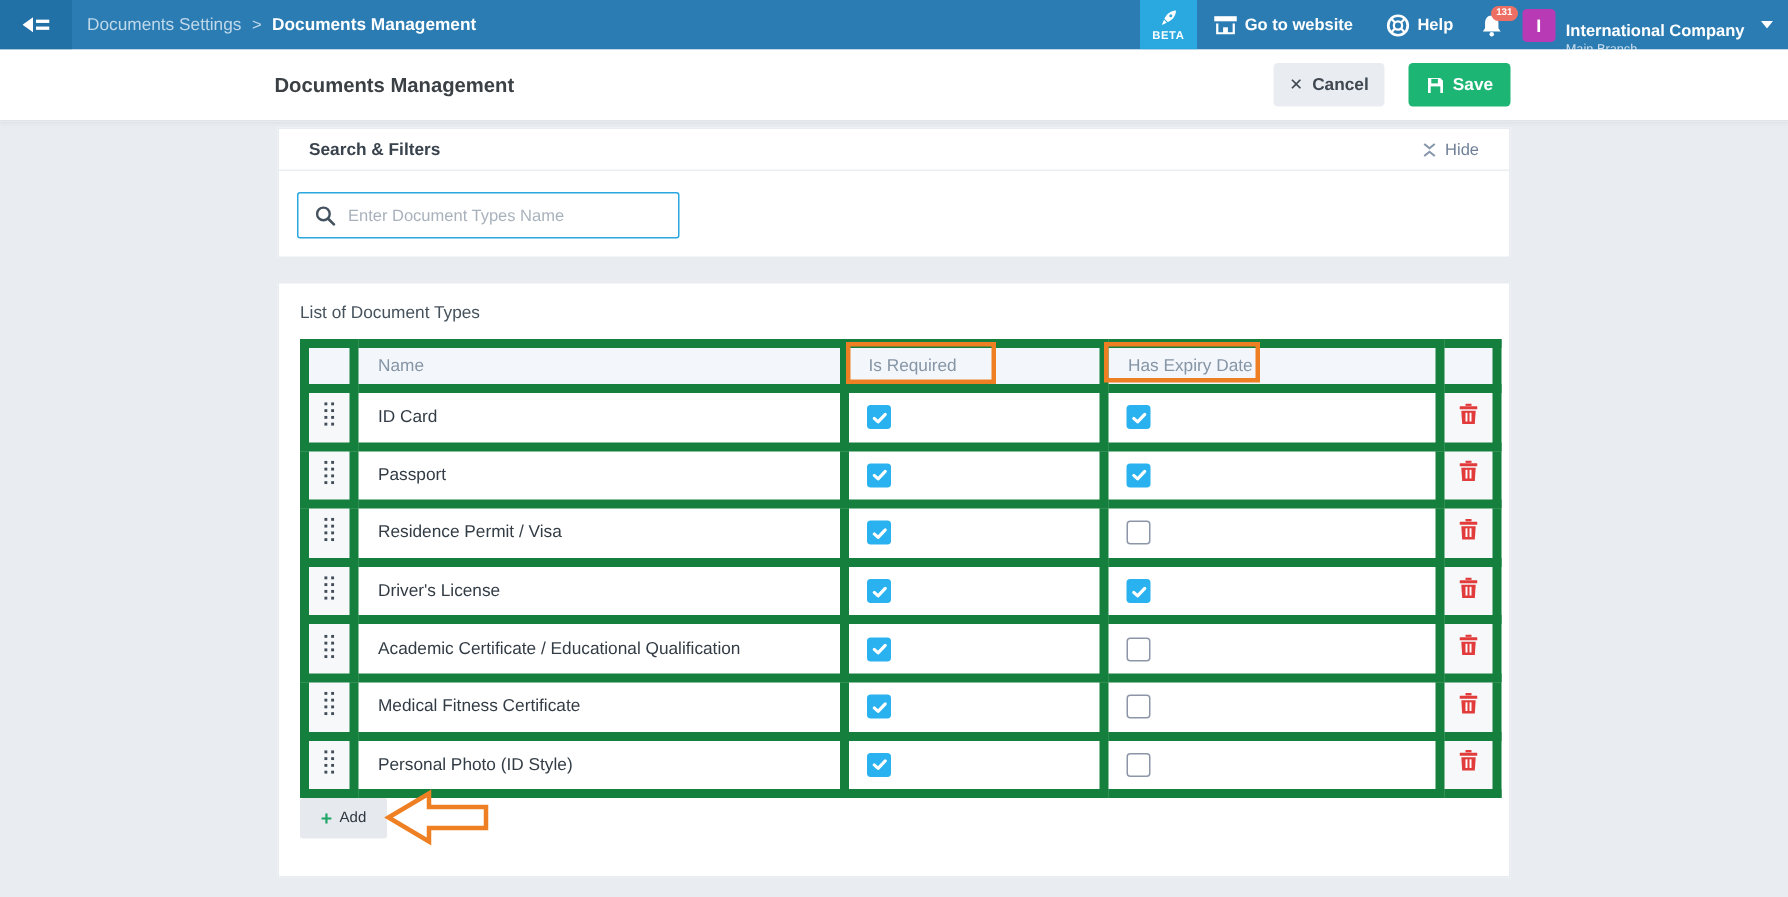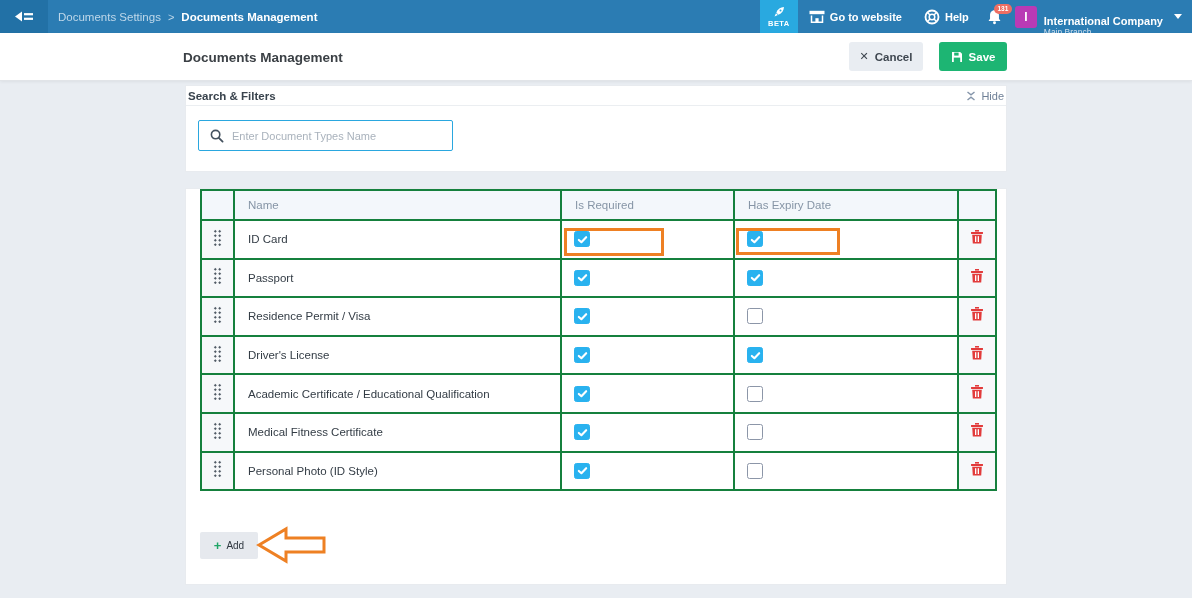"Search & Filters" .panel-header { height: 20px -> 28px; padding: 0 2px -> 0 20px }
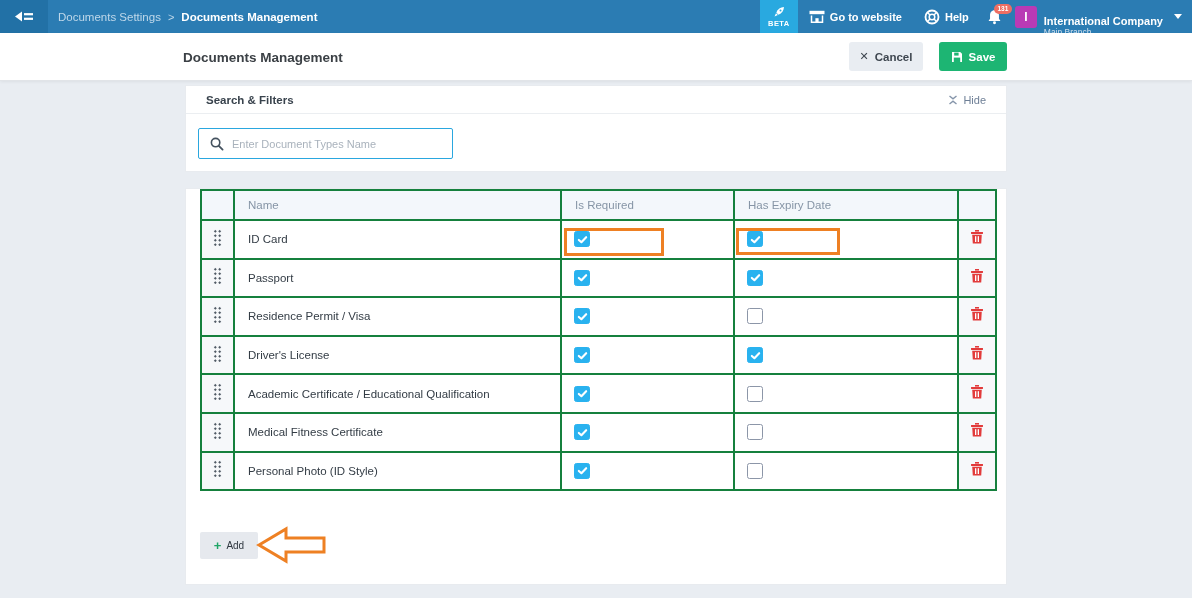"List of Document Types" div.list-title { html: none -> <div>List of Document Types</div> }
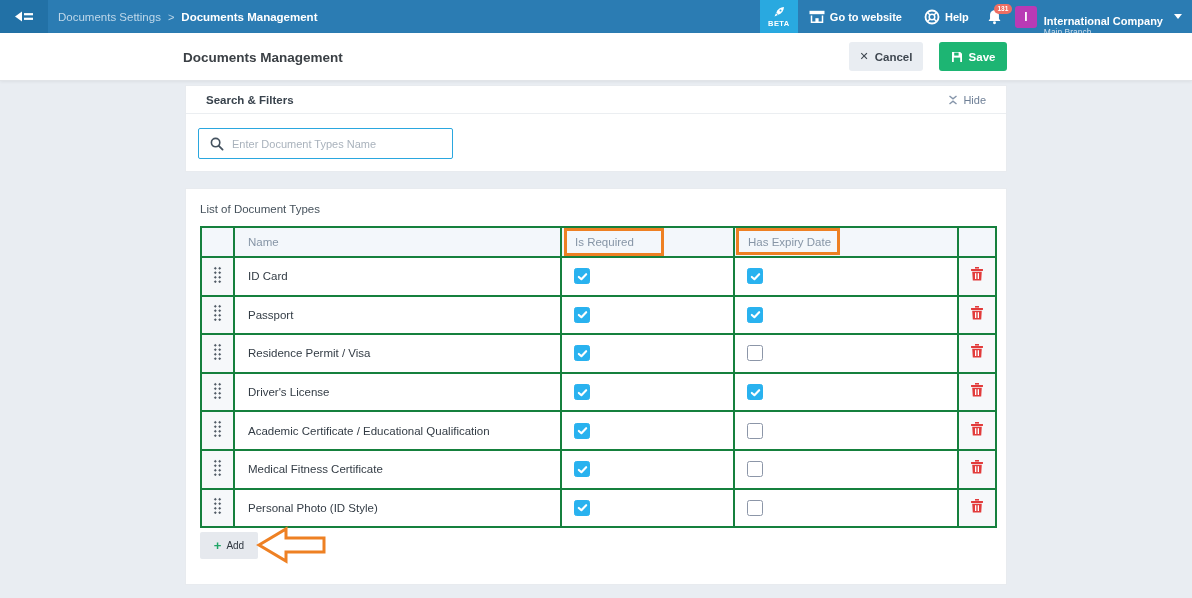"Name" .doc-table th, .doc-table td { border: 2px solid #15803d -> 6px solid #15803d }
